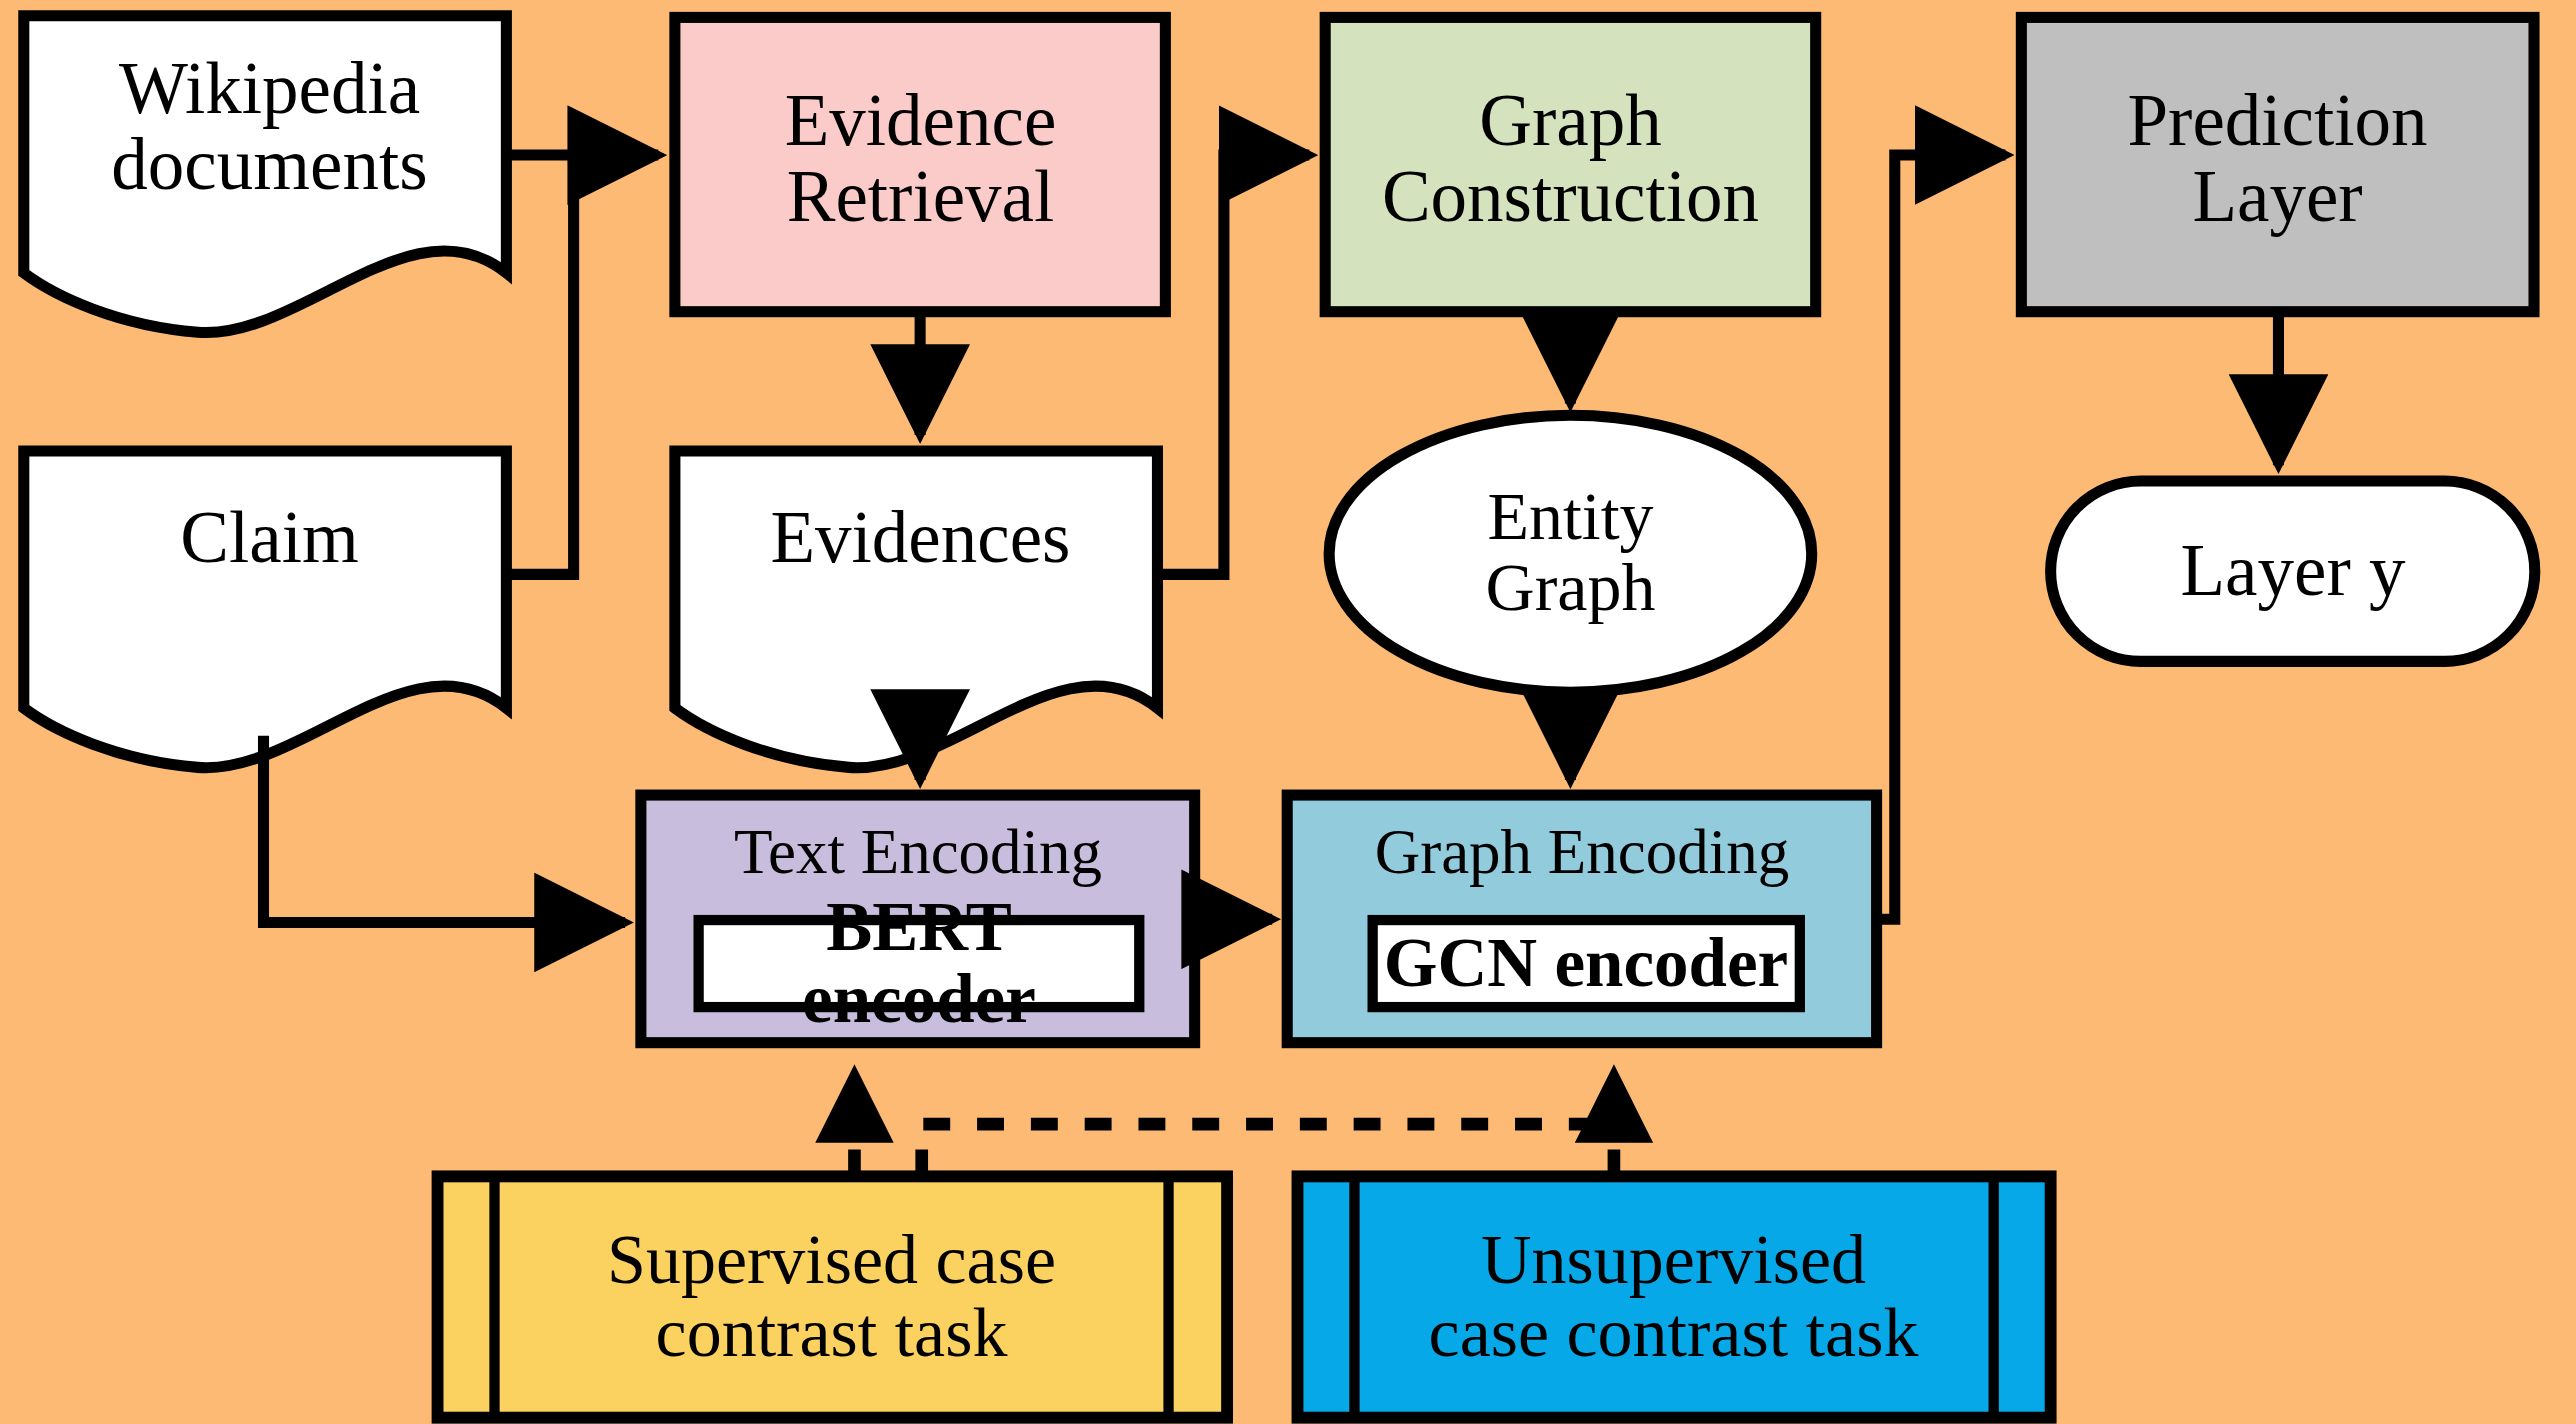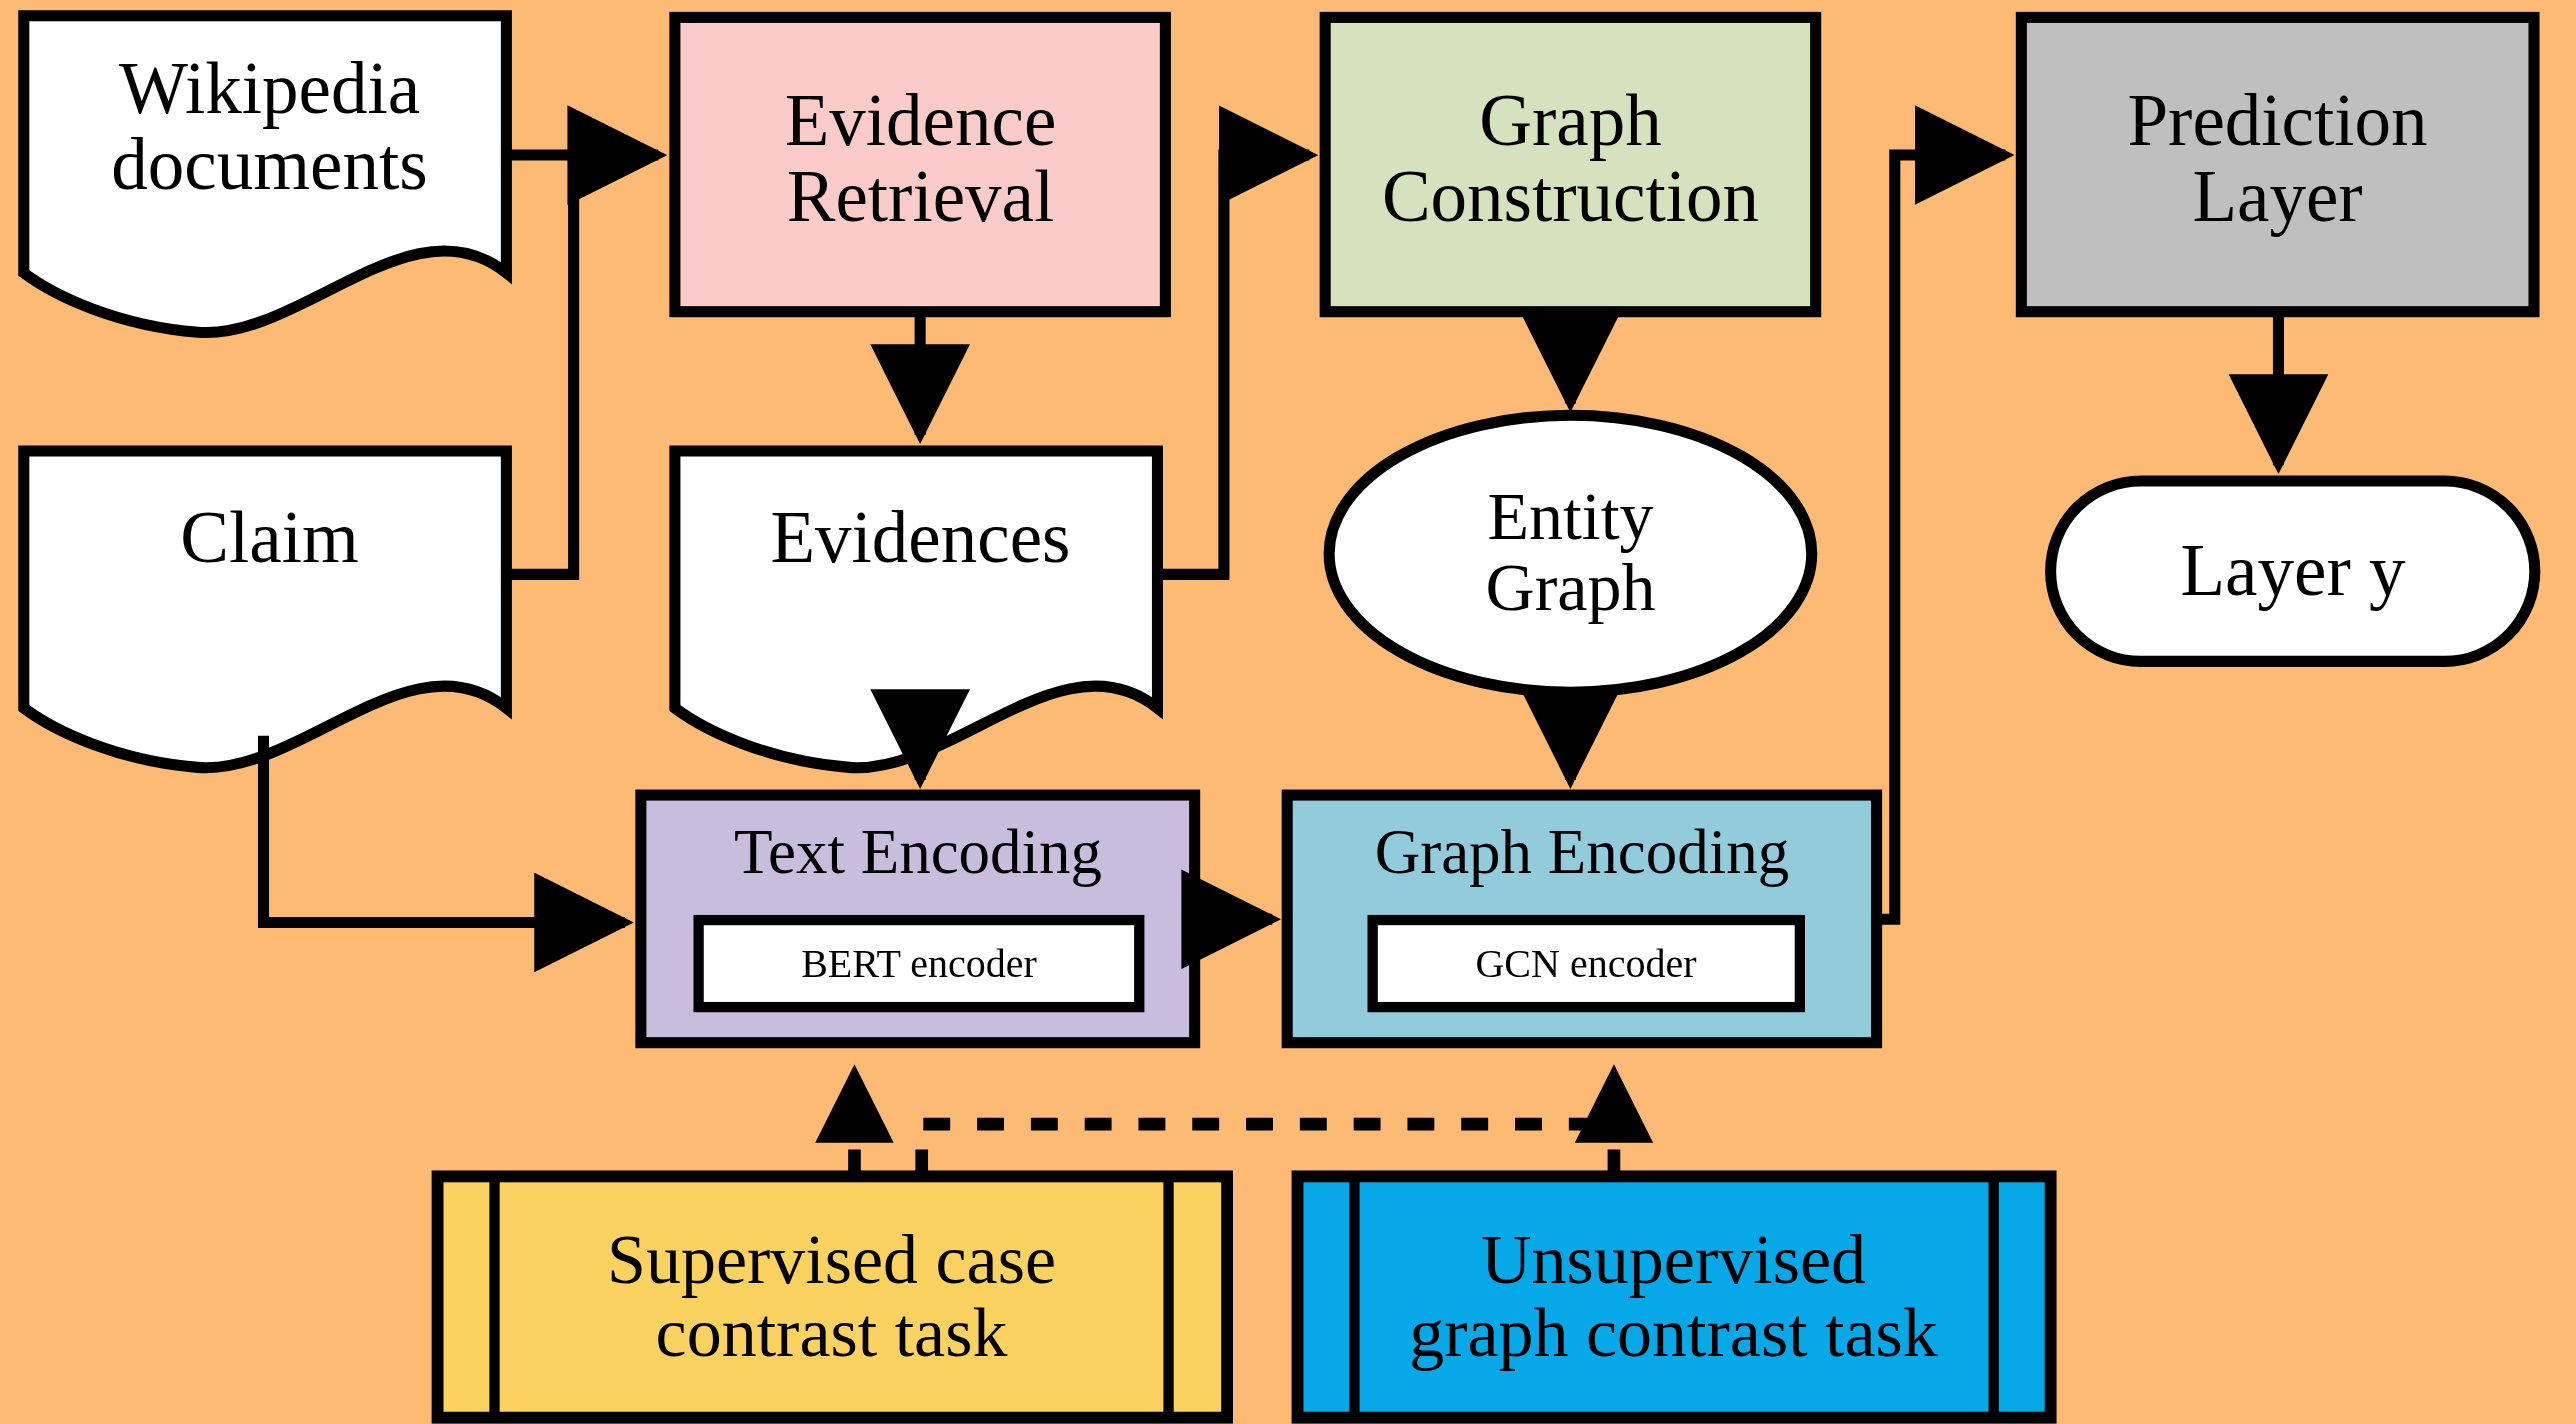"BERT encoder" .t-inner { font-size: 40px -> 69px; font-weight: none -> bold }
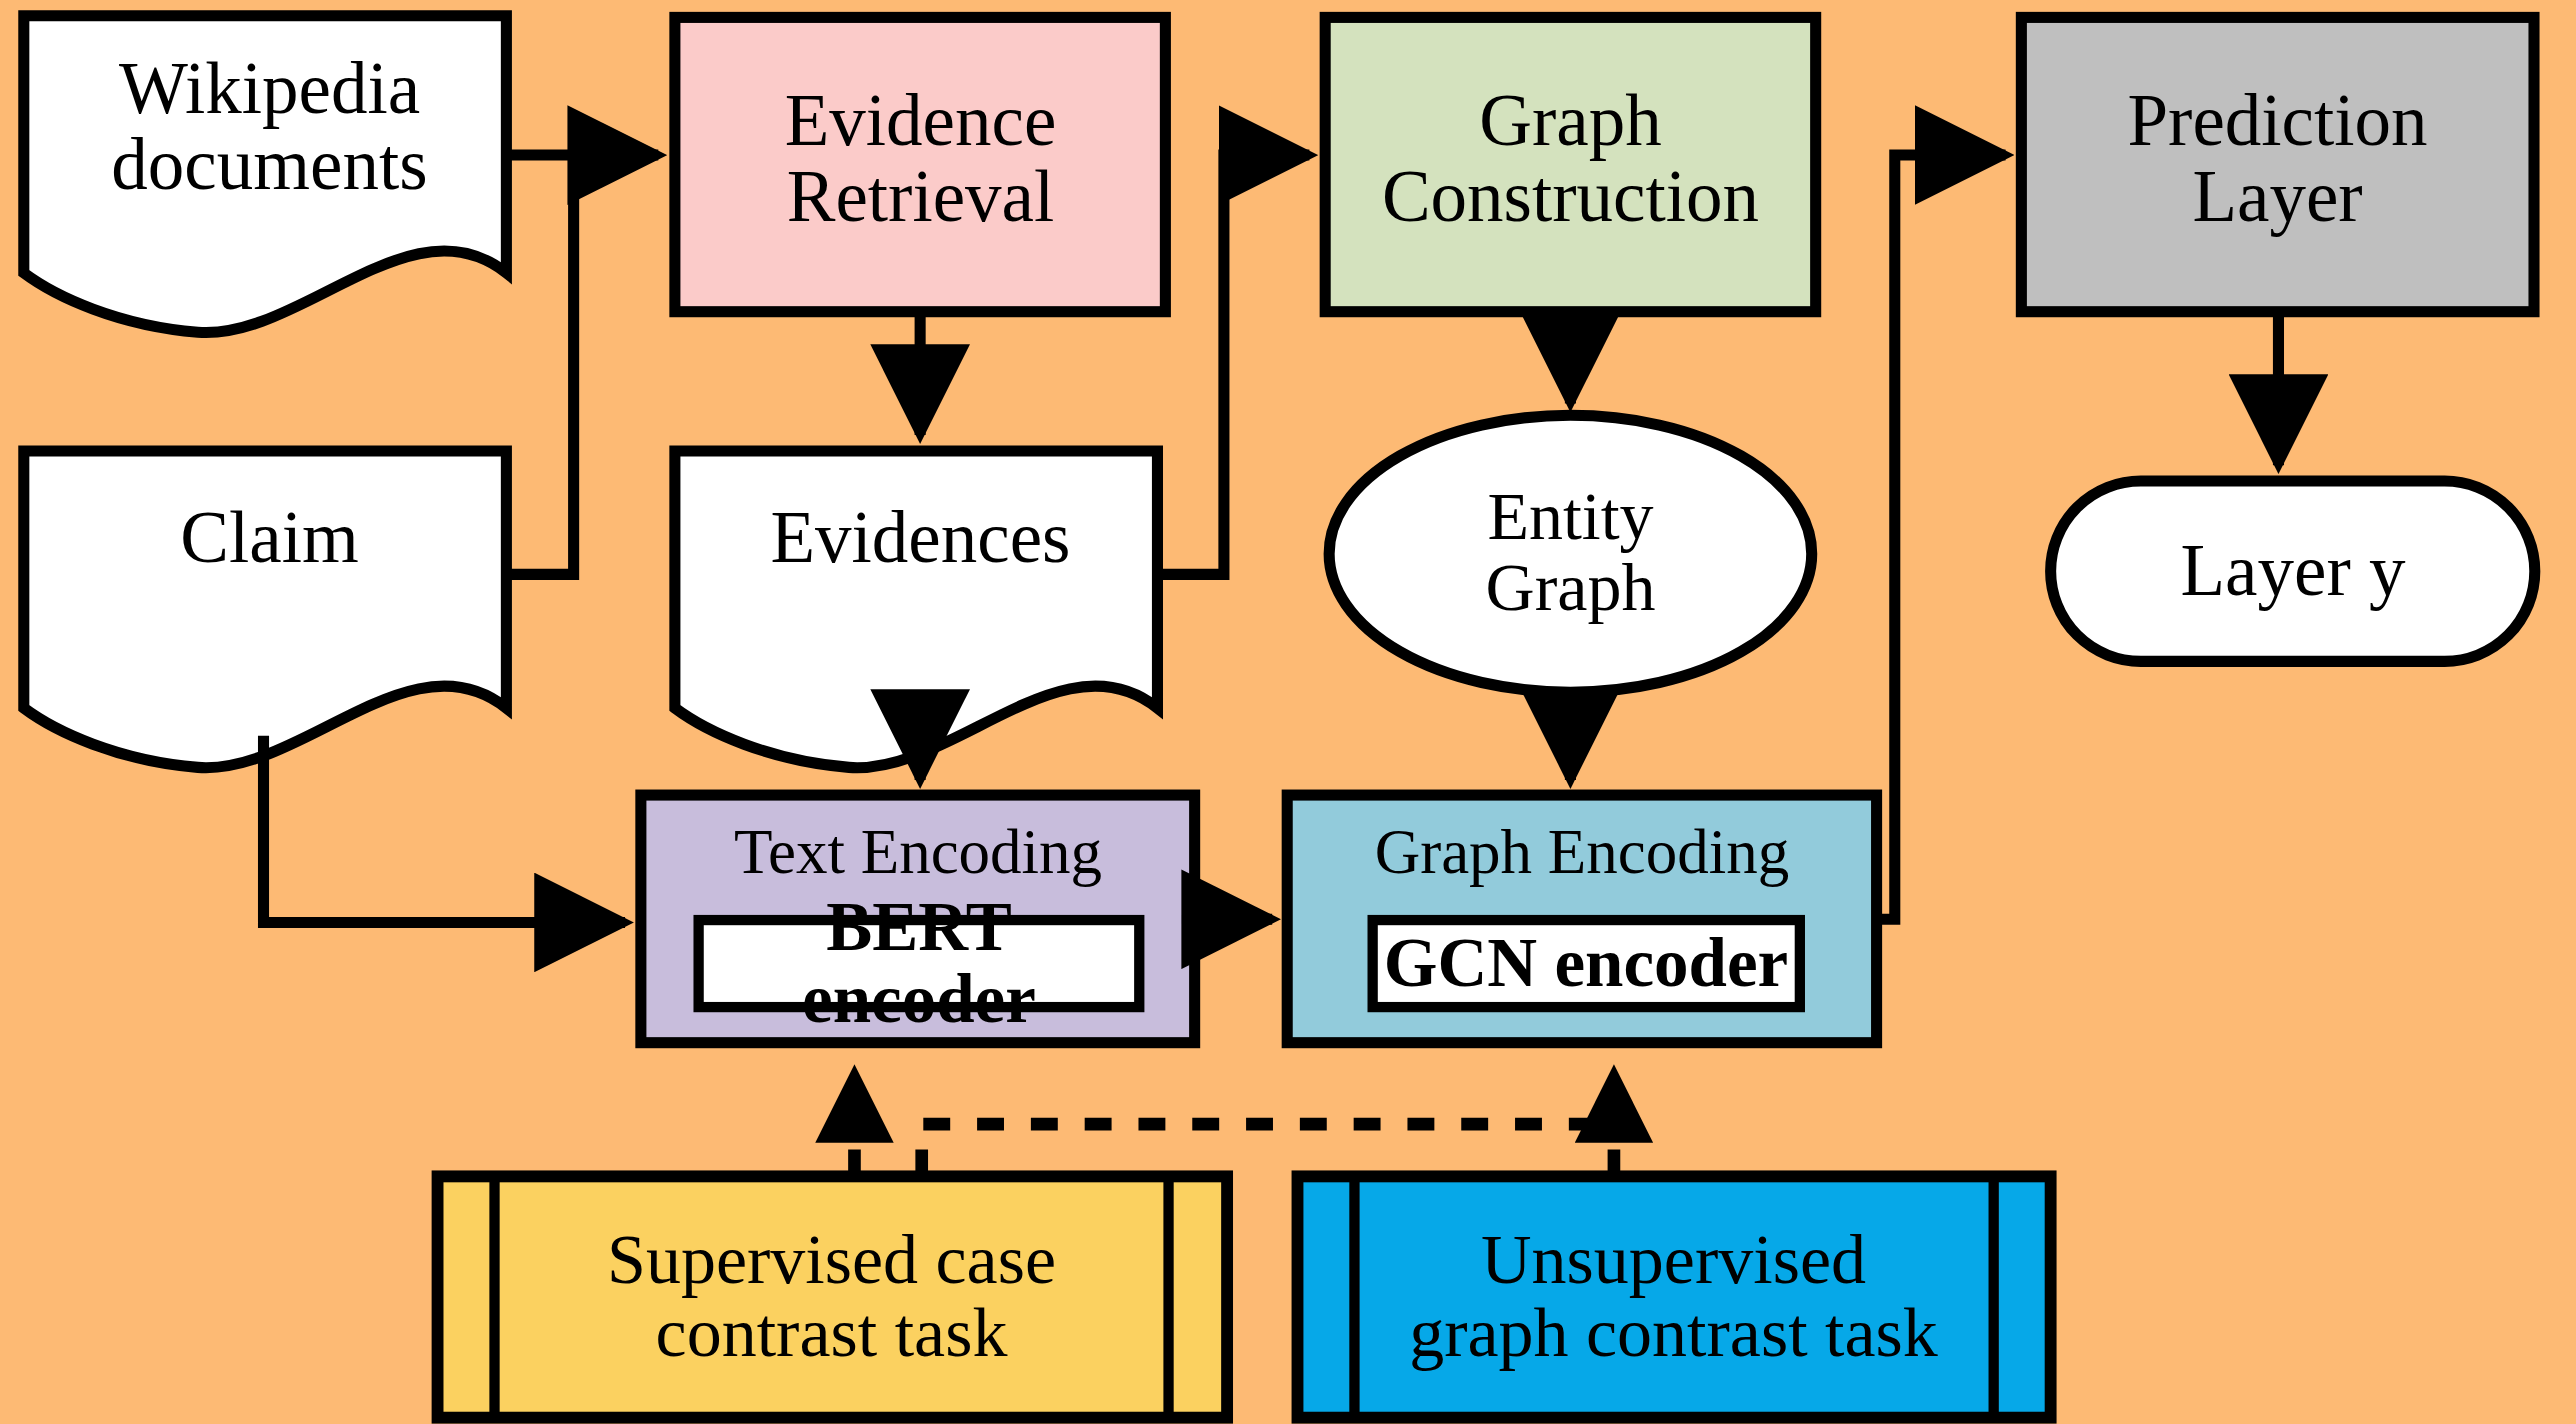"Unsupervised" div.lbl { text: graph -> case }
